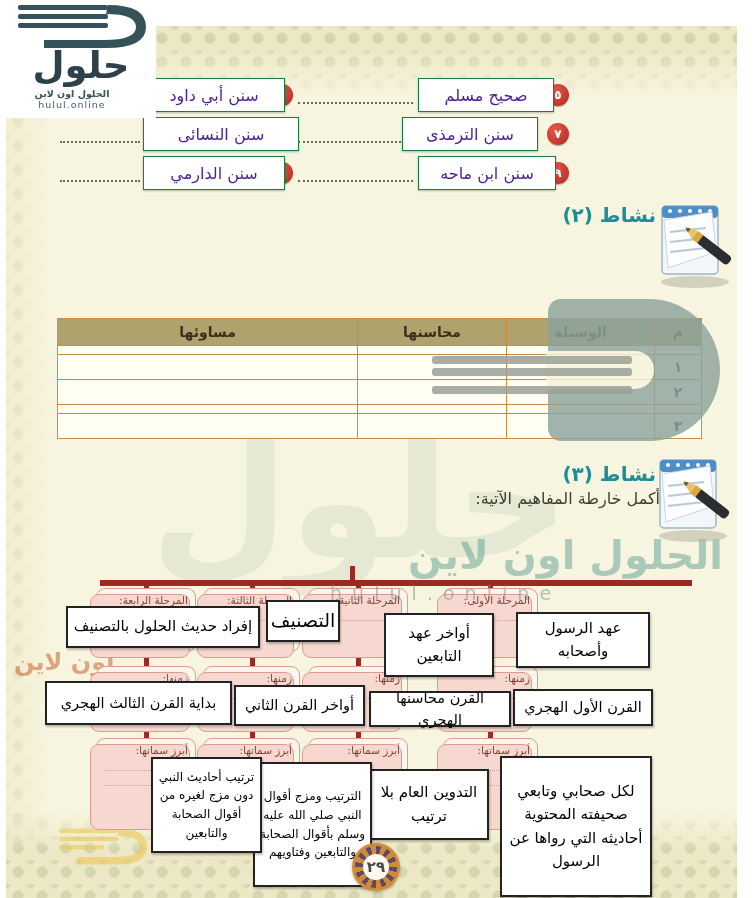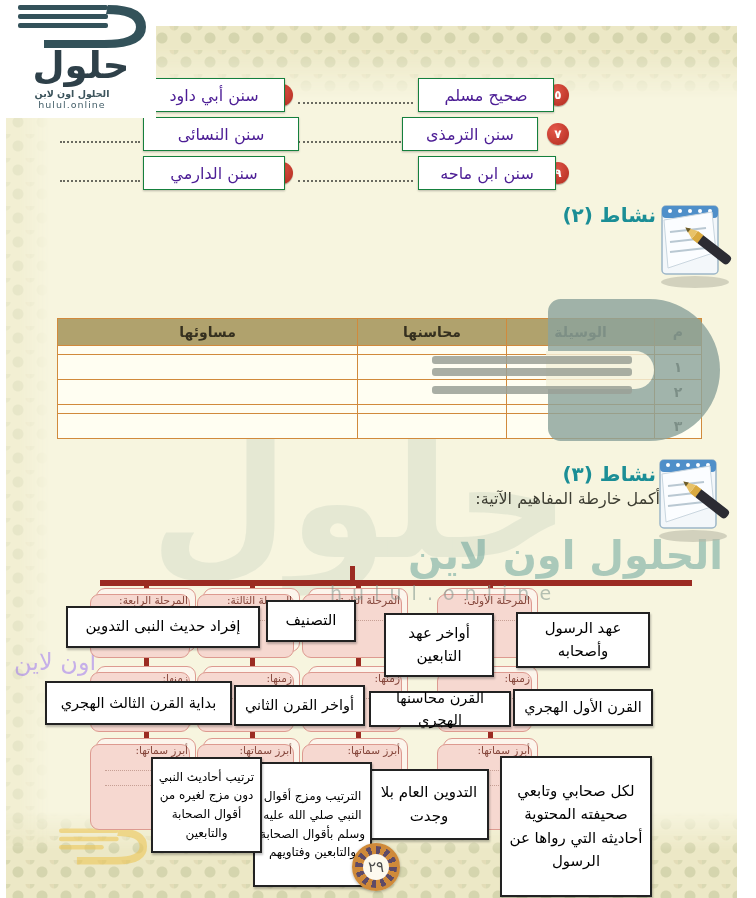"إفراد حديث النبى التدوين" div.mapbox { text: النبى التدوين -> الحلول بالتصنيف }
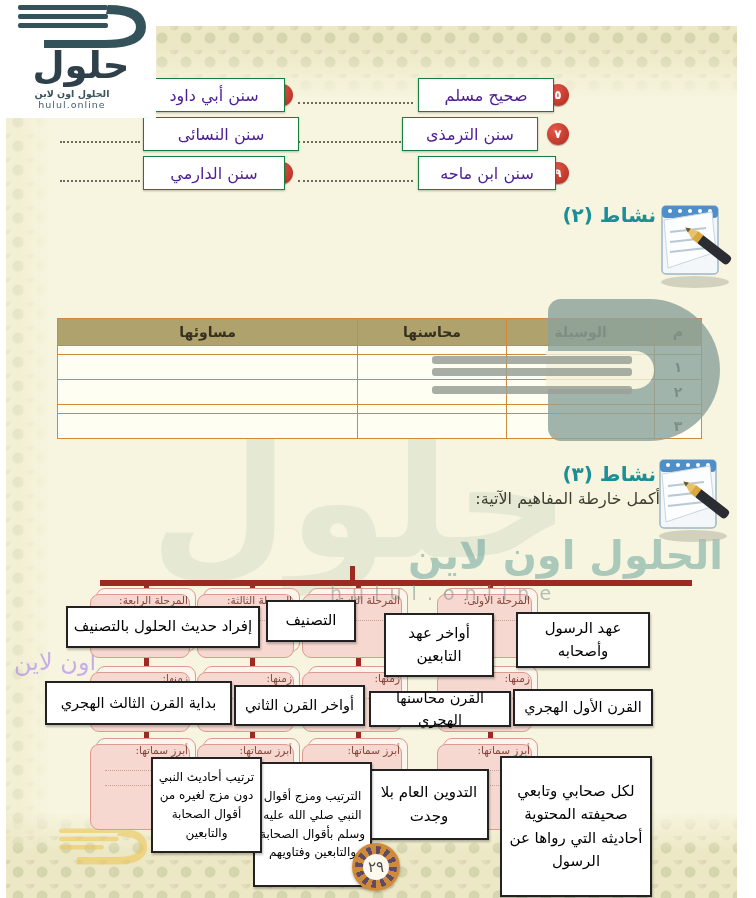"التصنيف" div.mapbox { font-size: 15px -> 19px; width: 90px -> 74px }
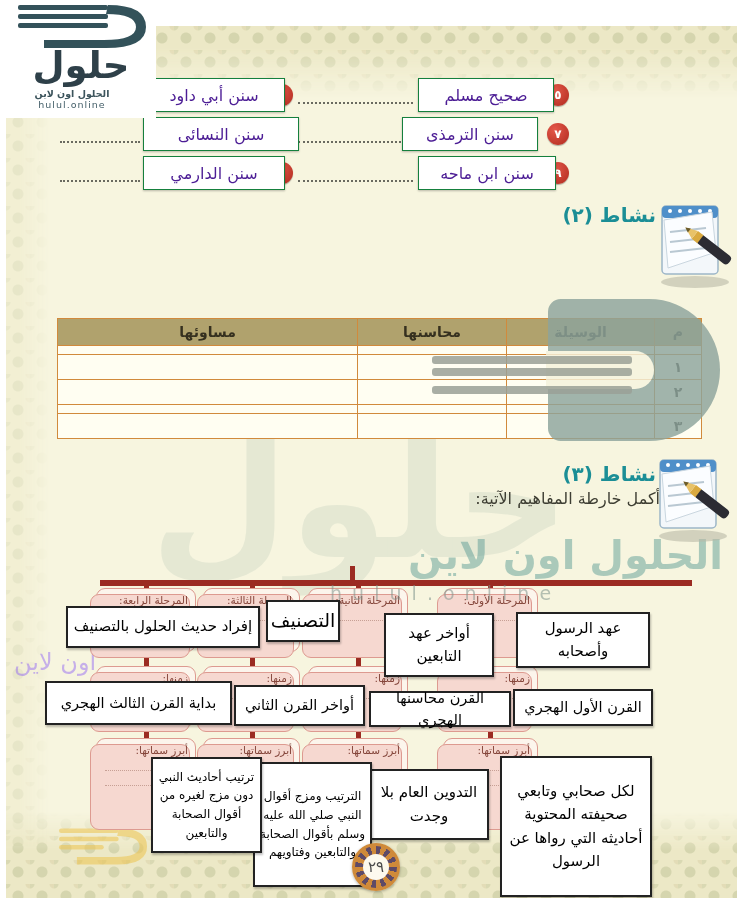"اون لاين" .wm-side { color: #8b5cf6 -> #c2410c; font-weight: normal -> bold }
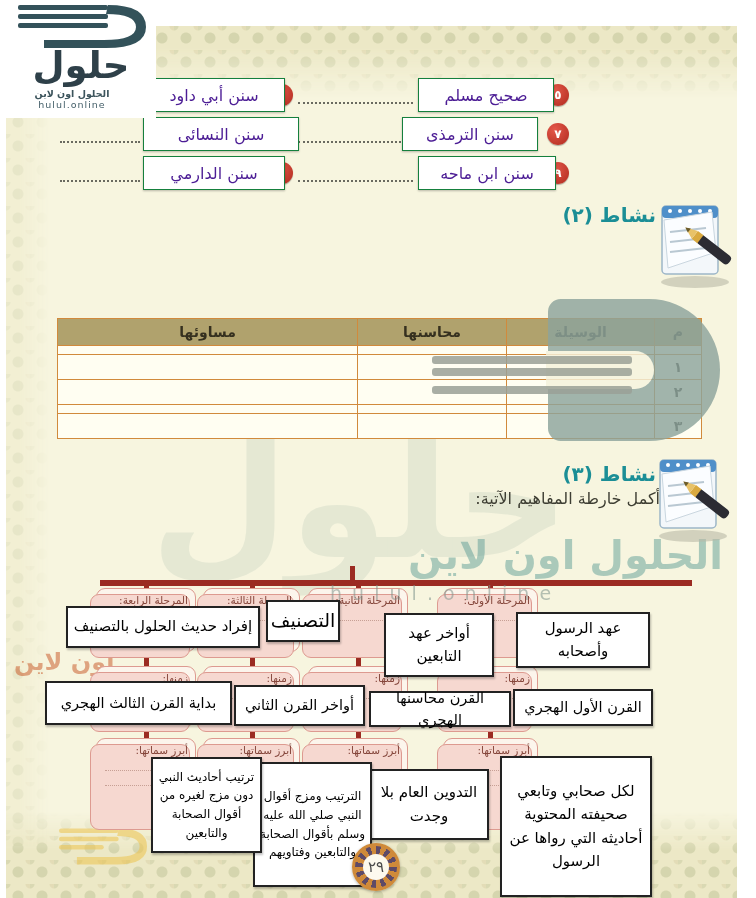"التدوين العام بلا وجدت" div.mapbox { text: وجدت -> ترتيب }
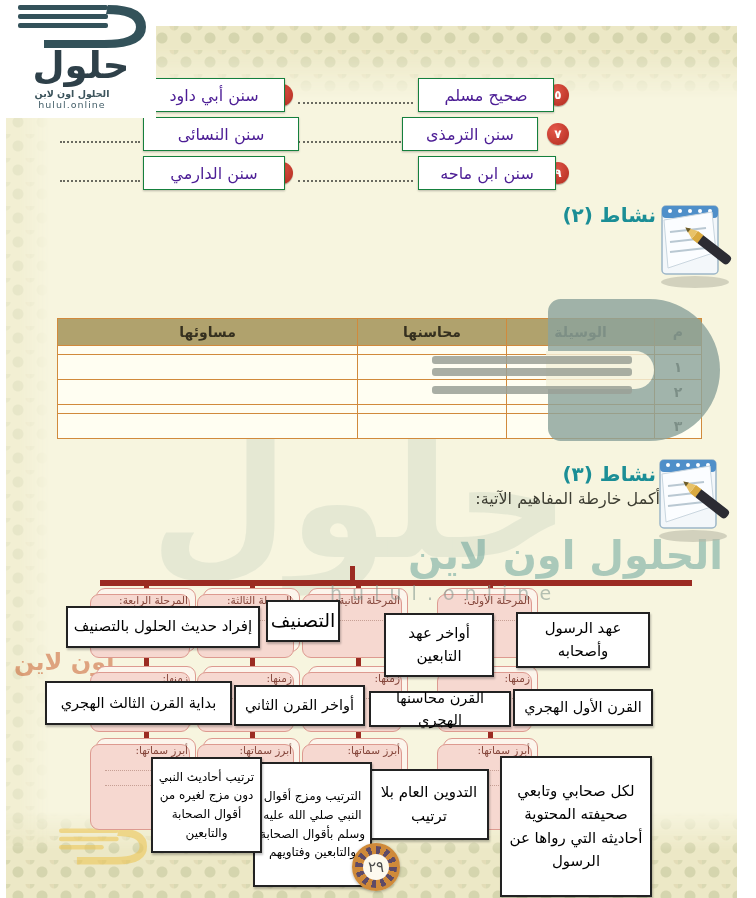"٢٩" .pnum .inner { font-weight: normal -> bold }
